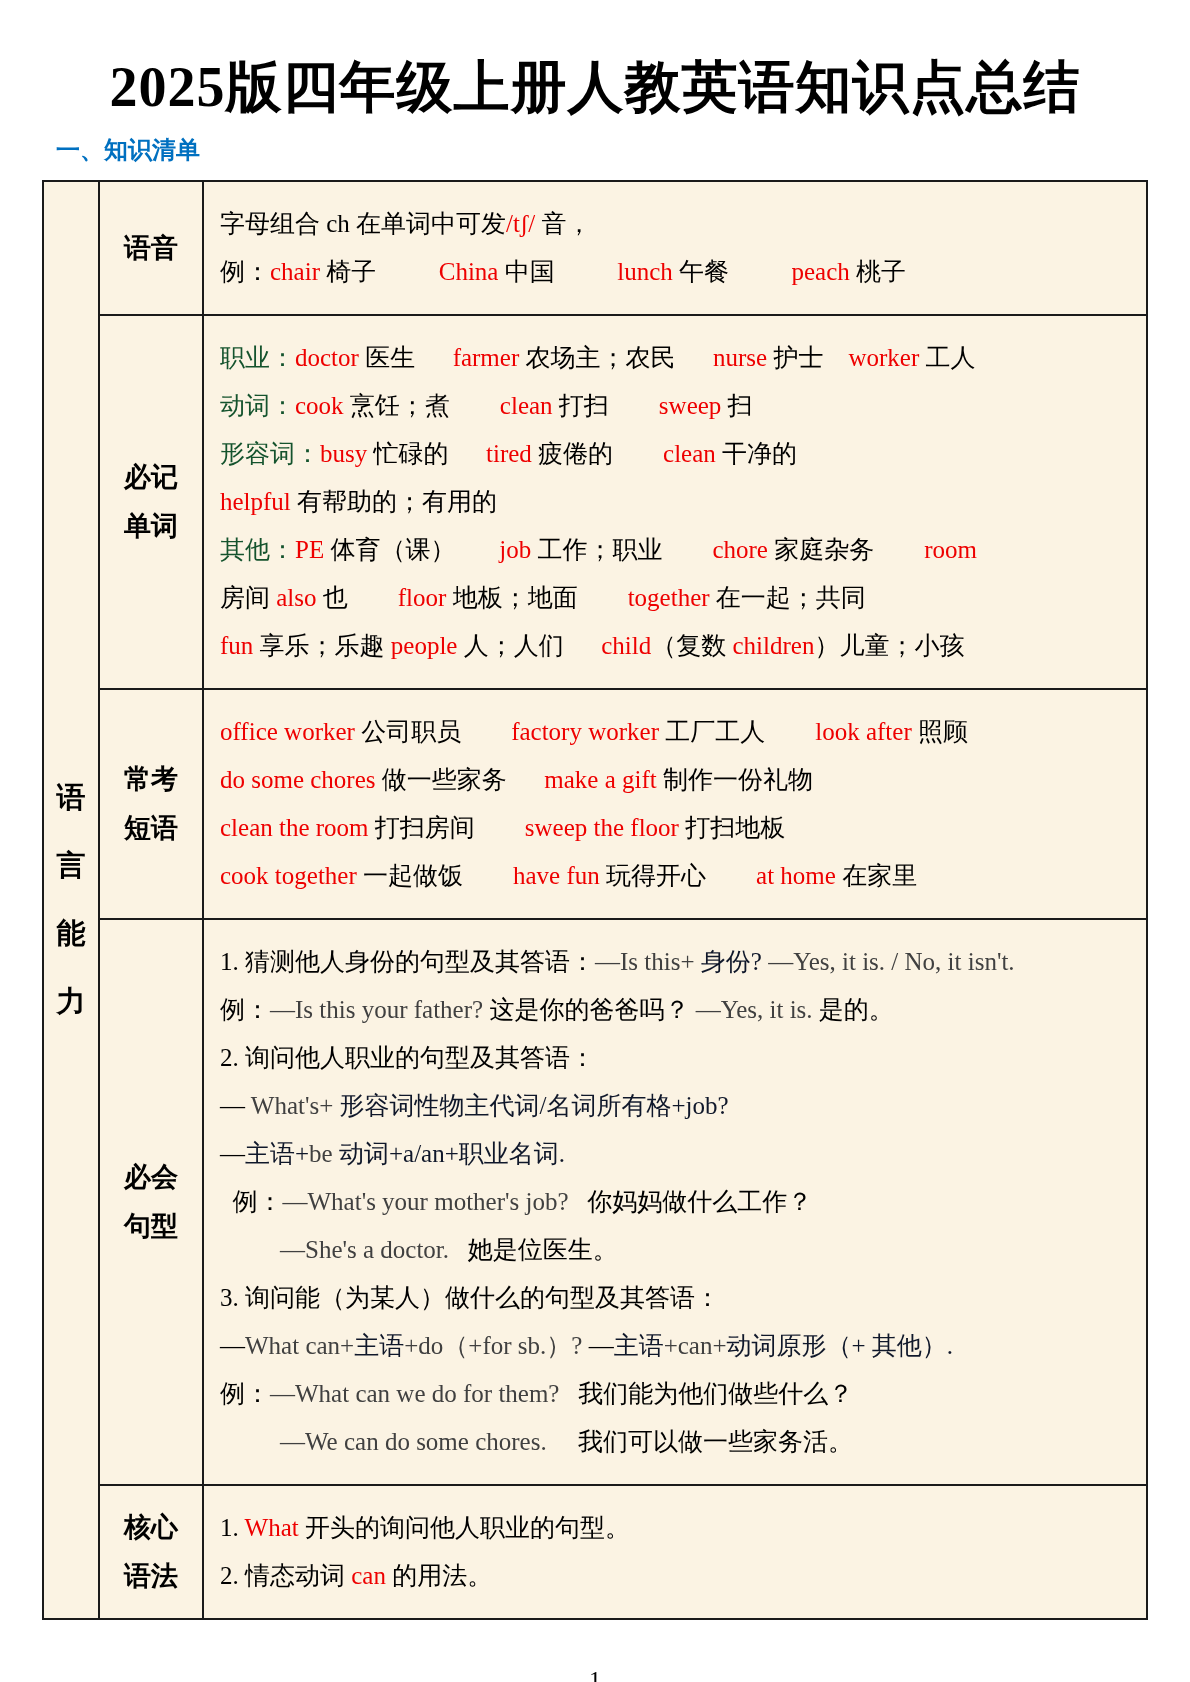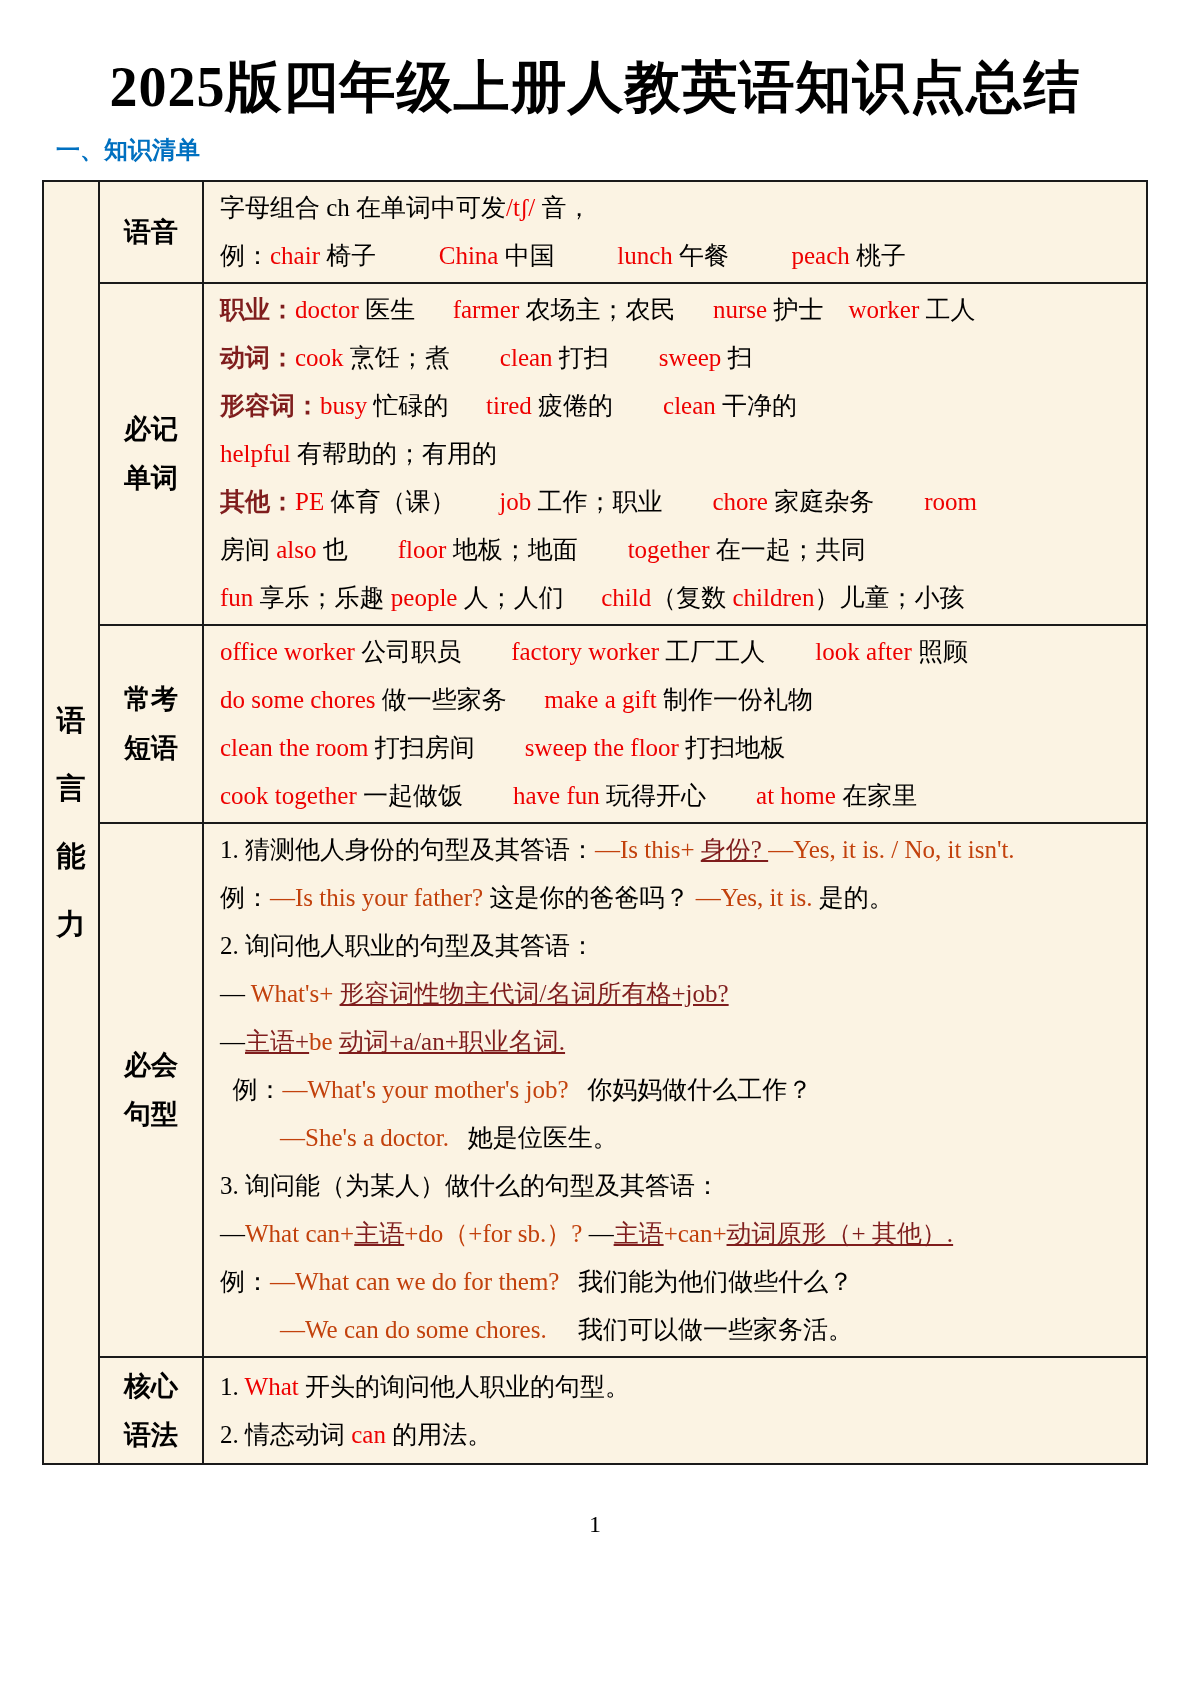"字母组合 ch 在单词中可发/tʃ/ 音，" td.content { padding: 2px 16px -> 18px 16px }
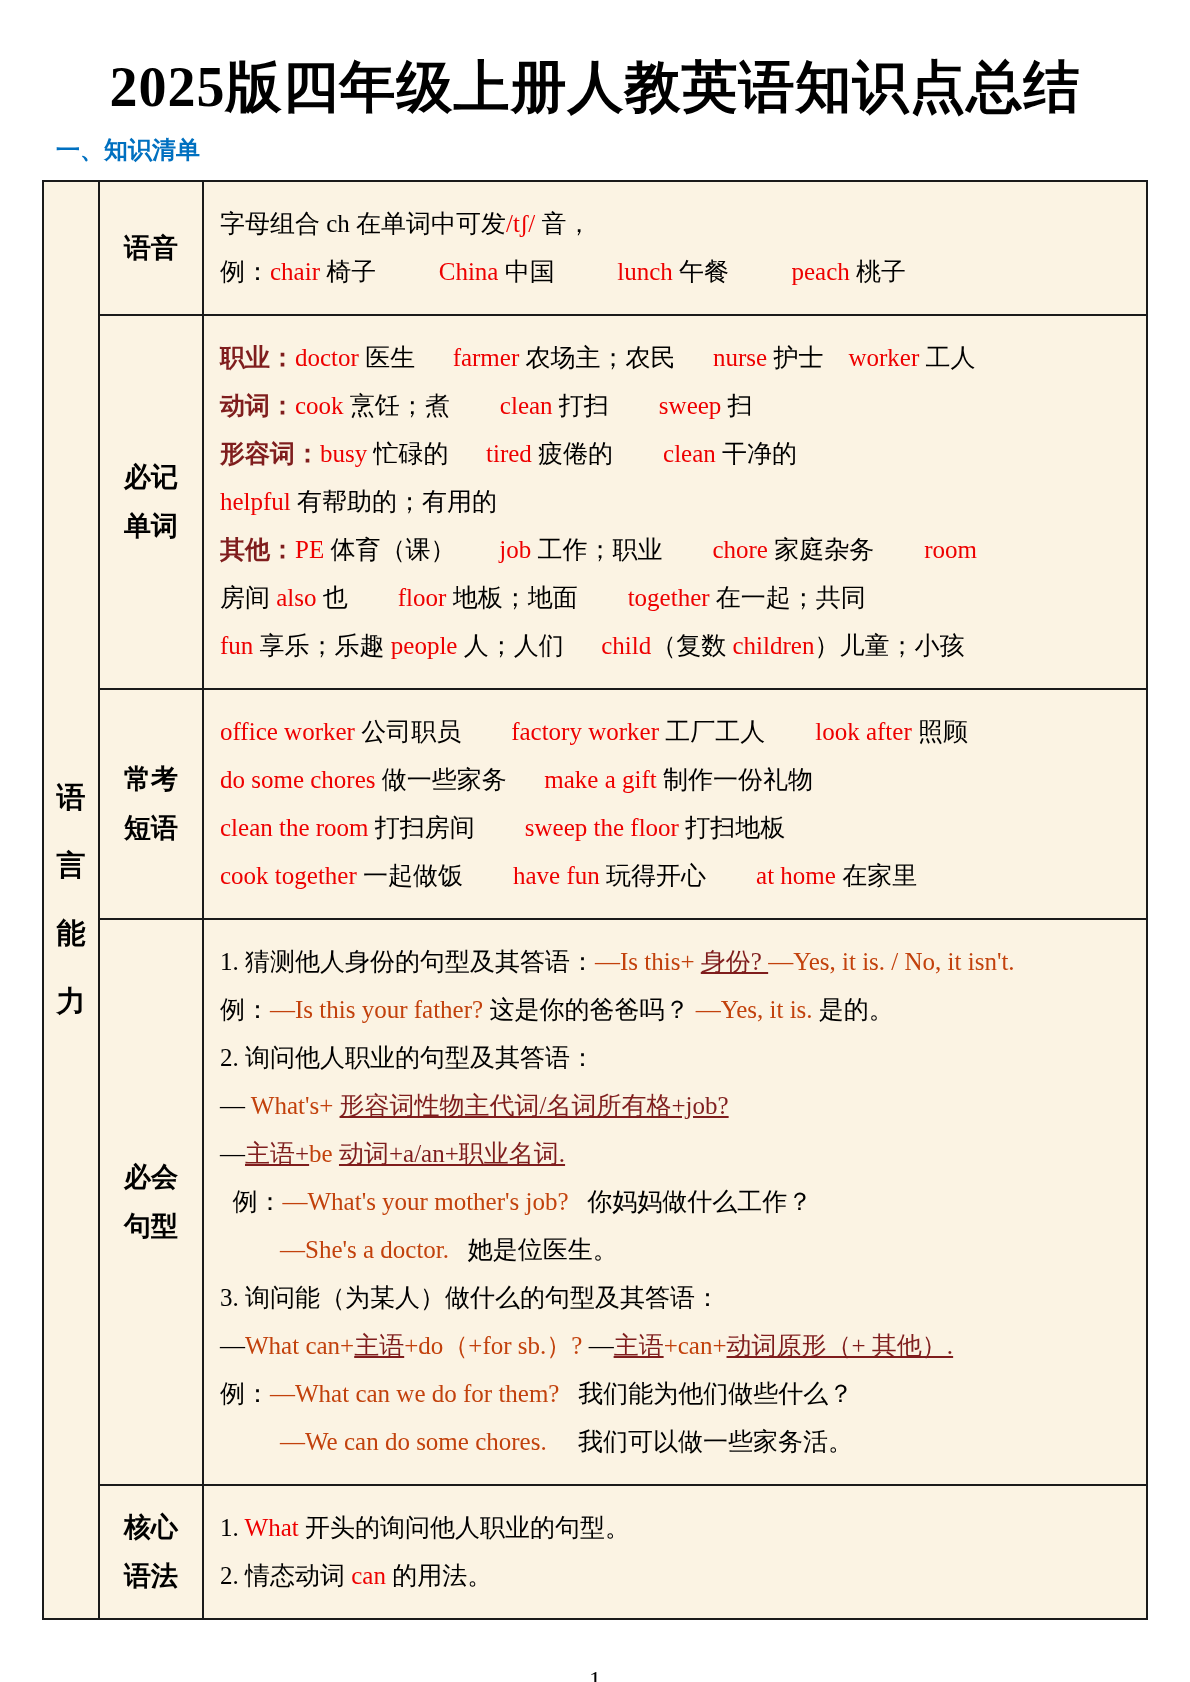"职业：" .gb { color: #7f1d1d -> #14532d; font-weight: bold -> normal }
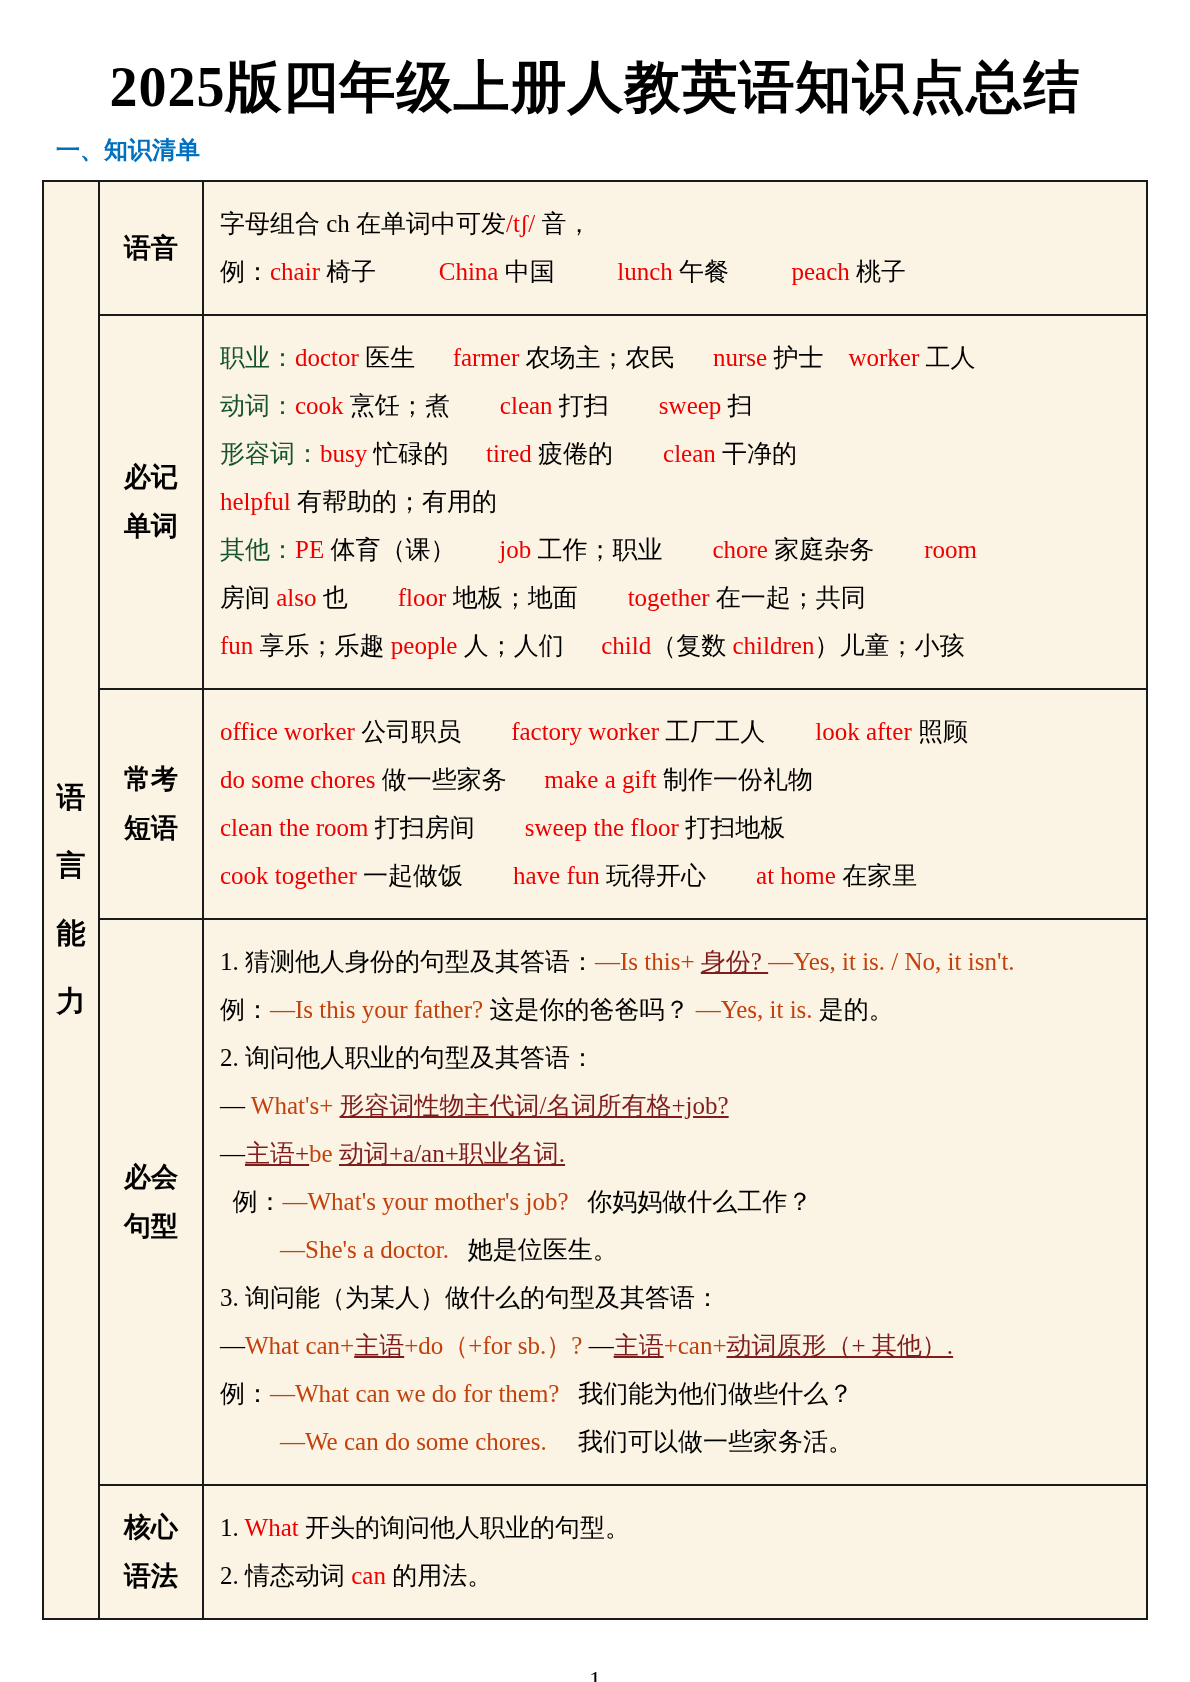"—Is this+" .b { color: #c2410c -> #404040 }
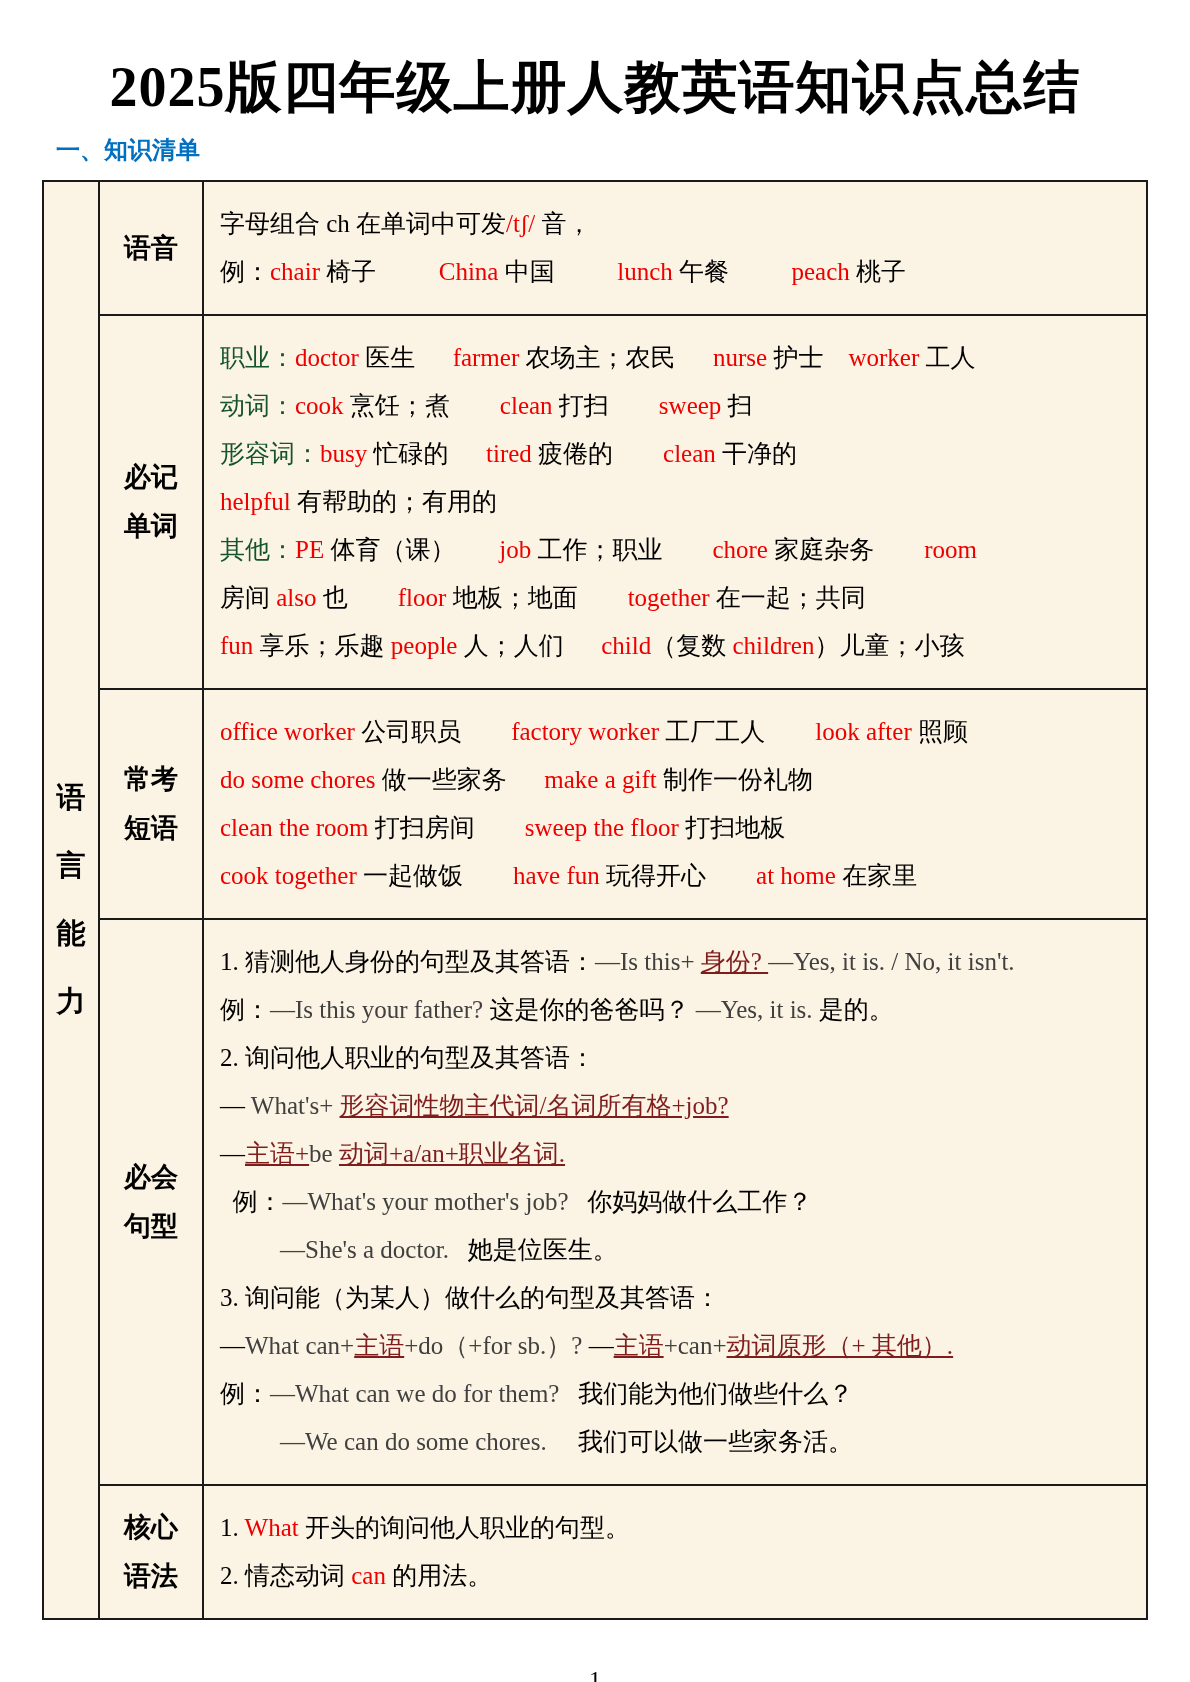"身份?" .g { color: #7f1d1d -> #0f172a; text-decoration: underline -> none }
